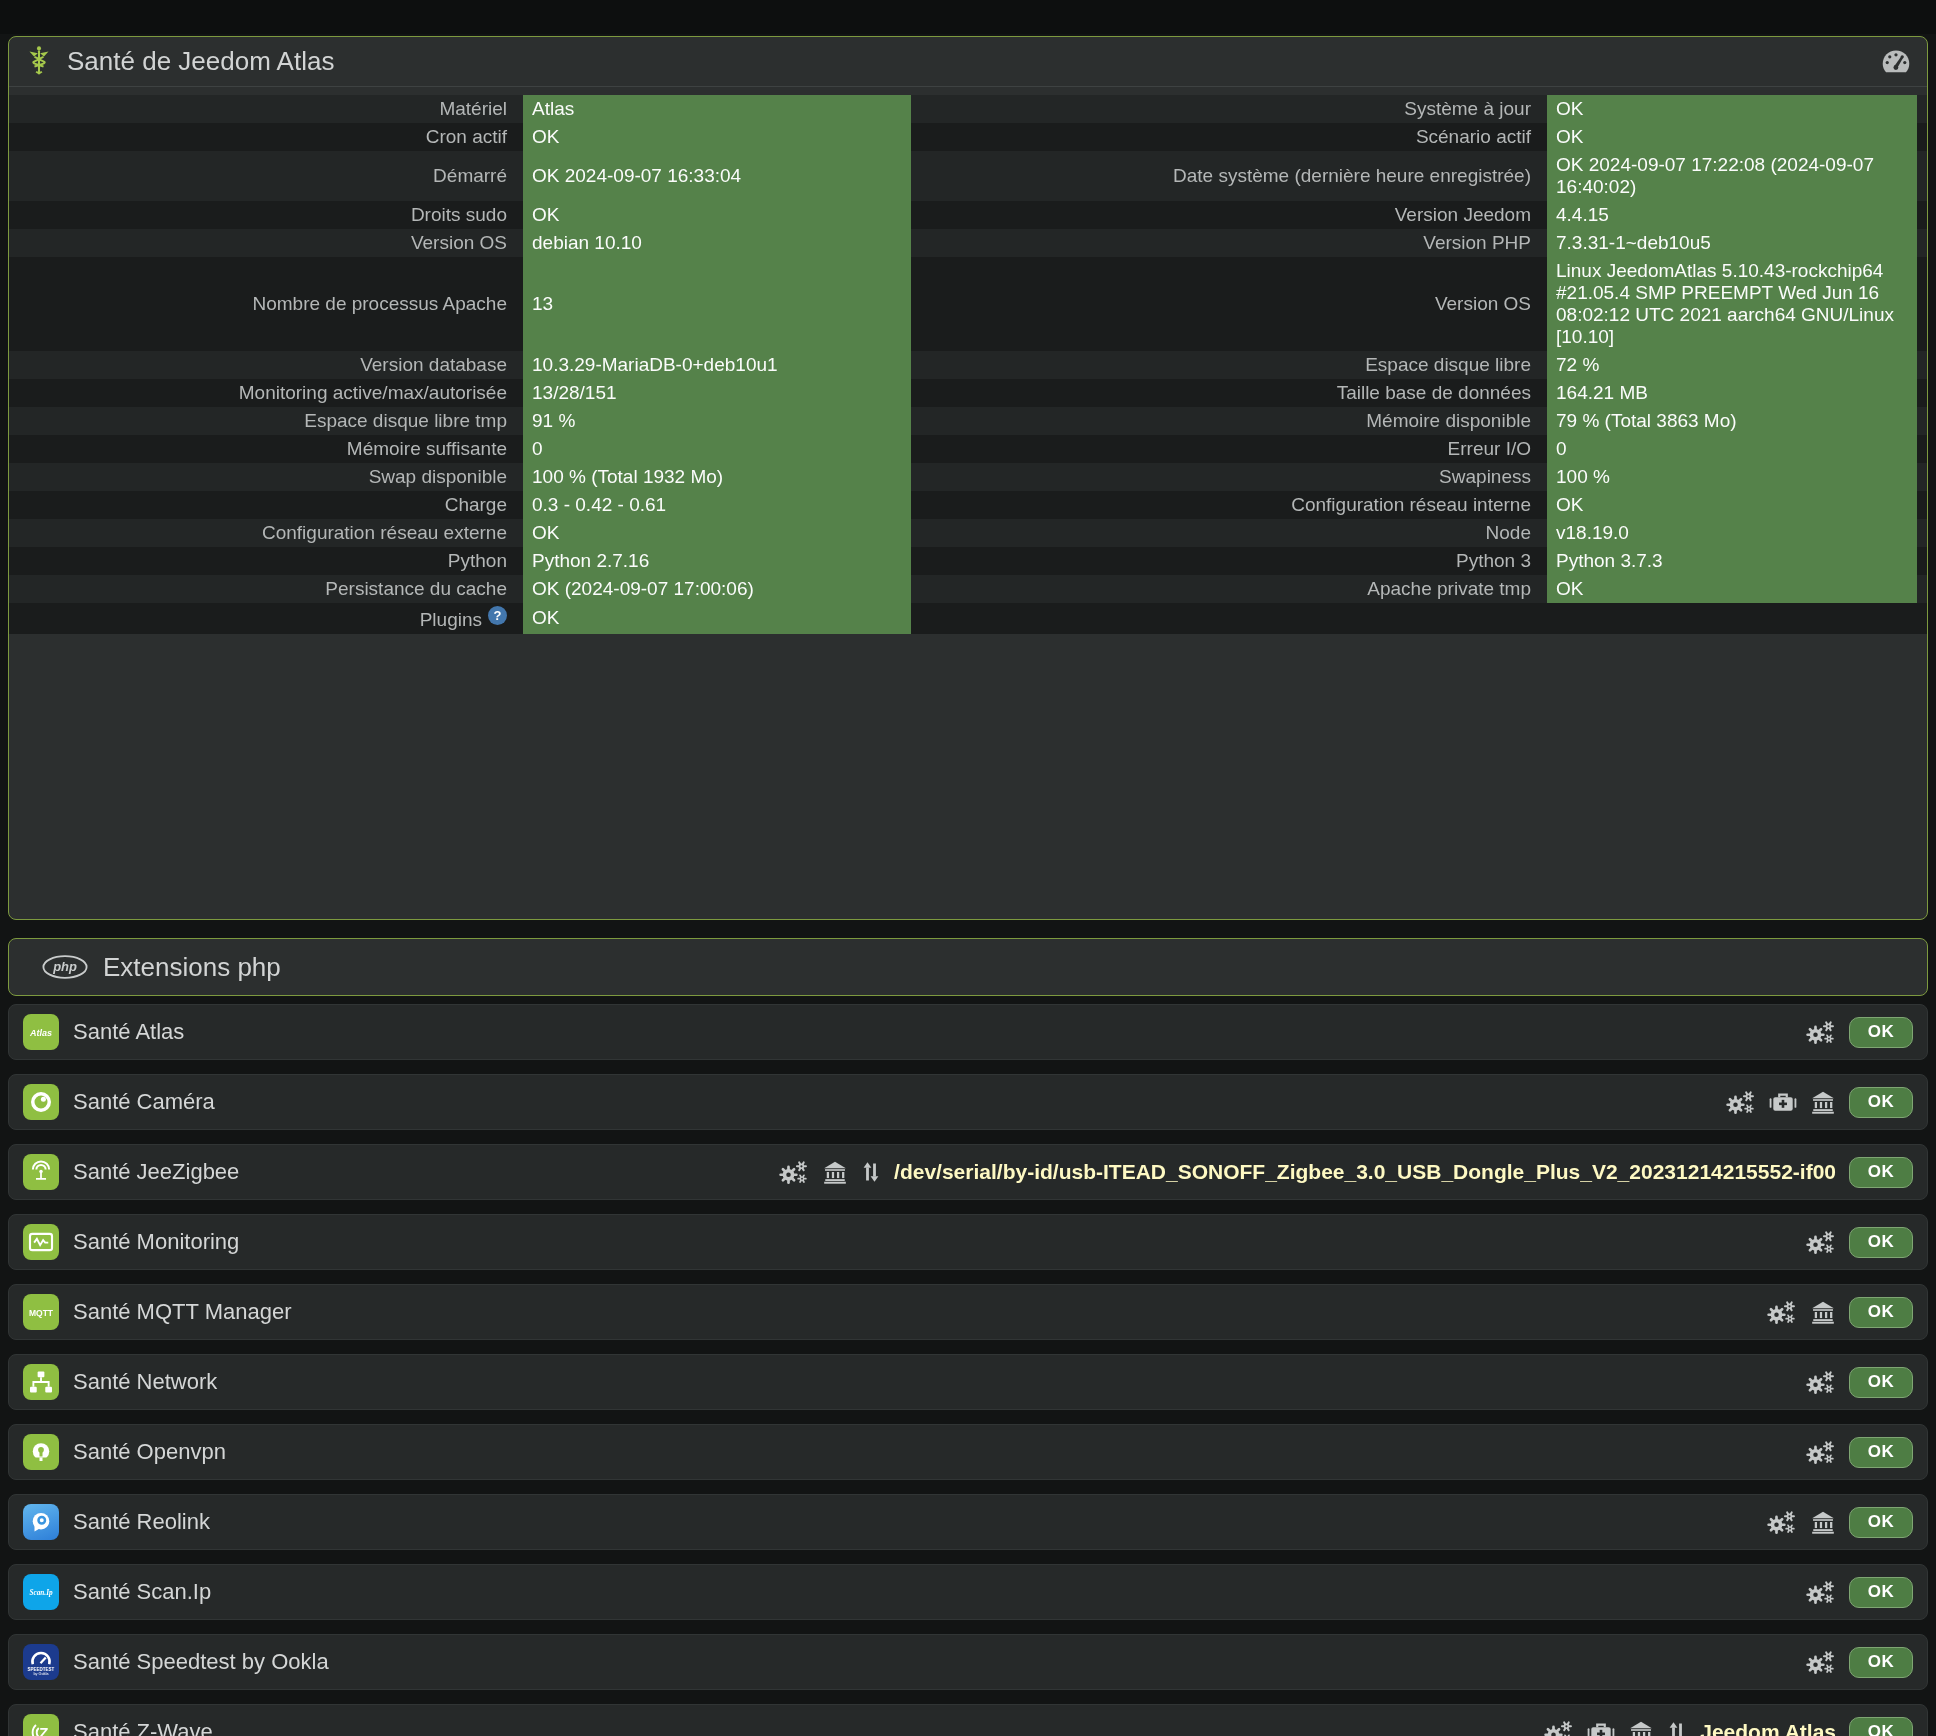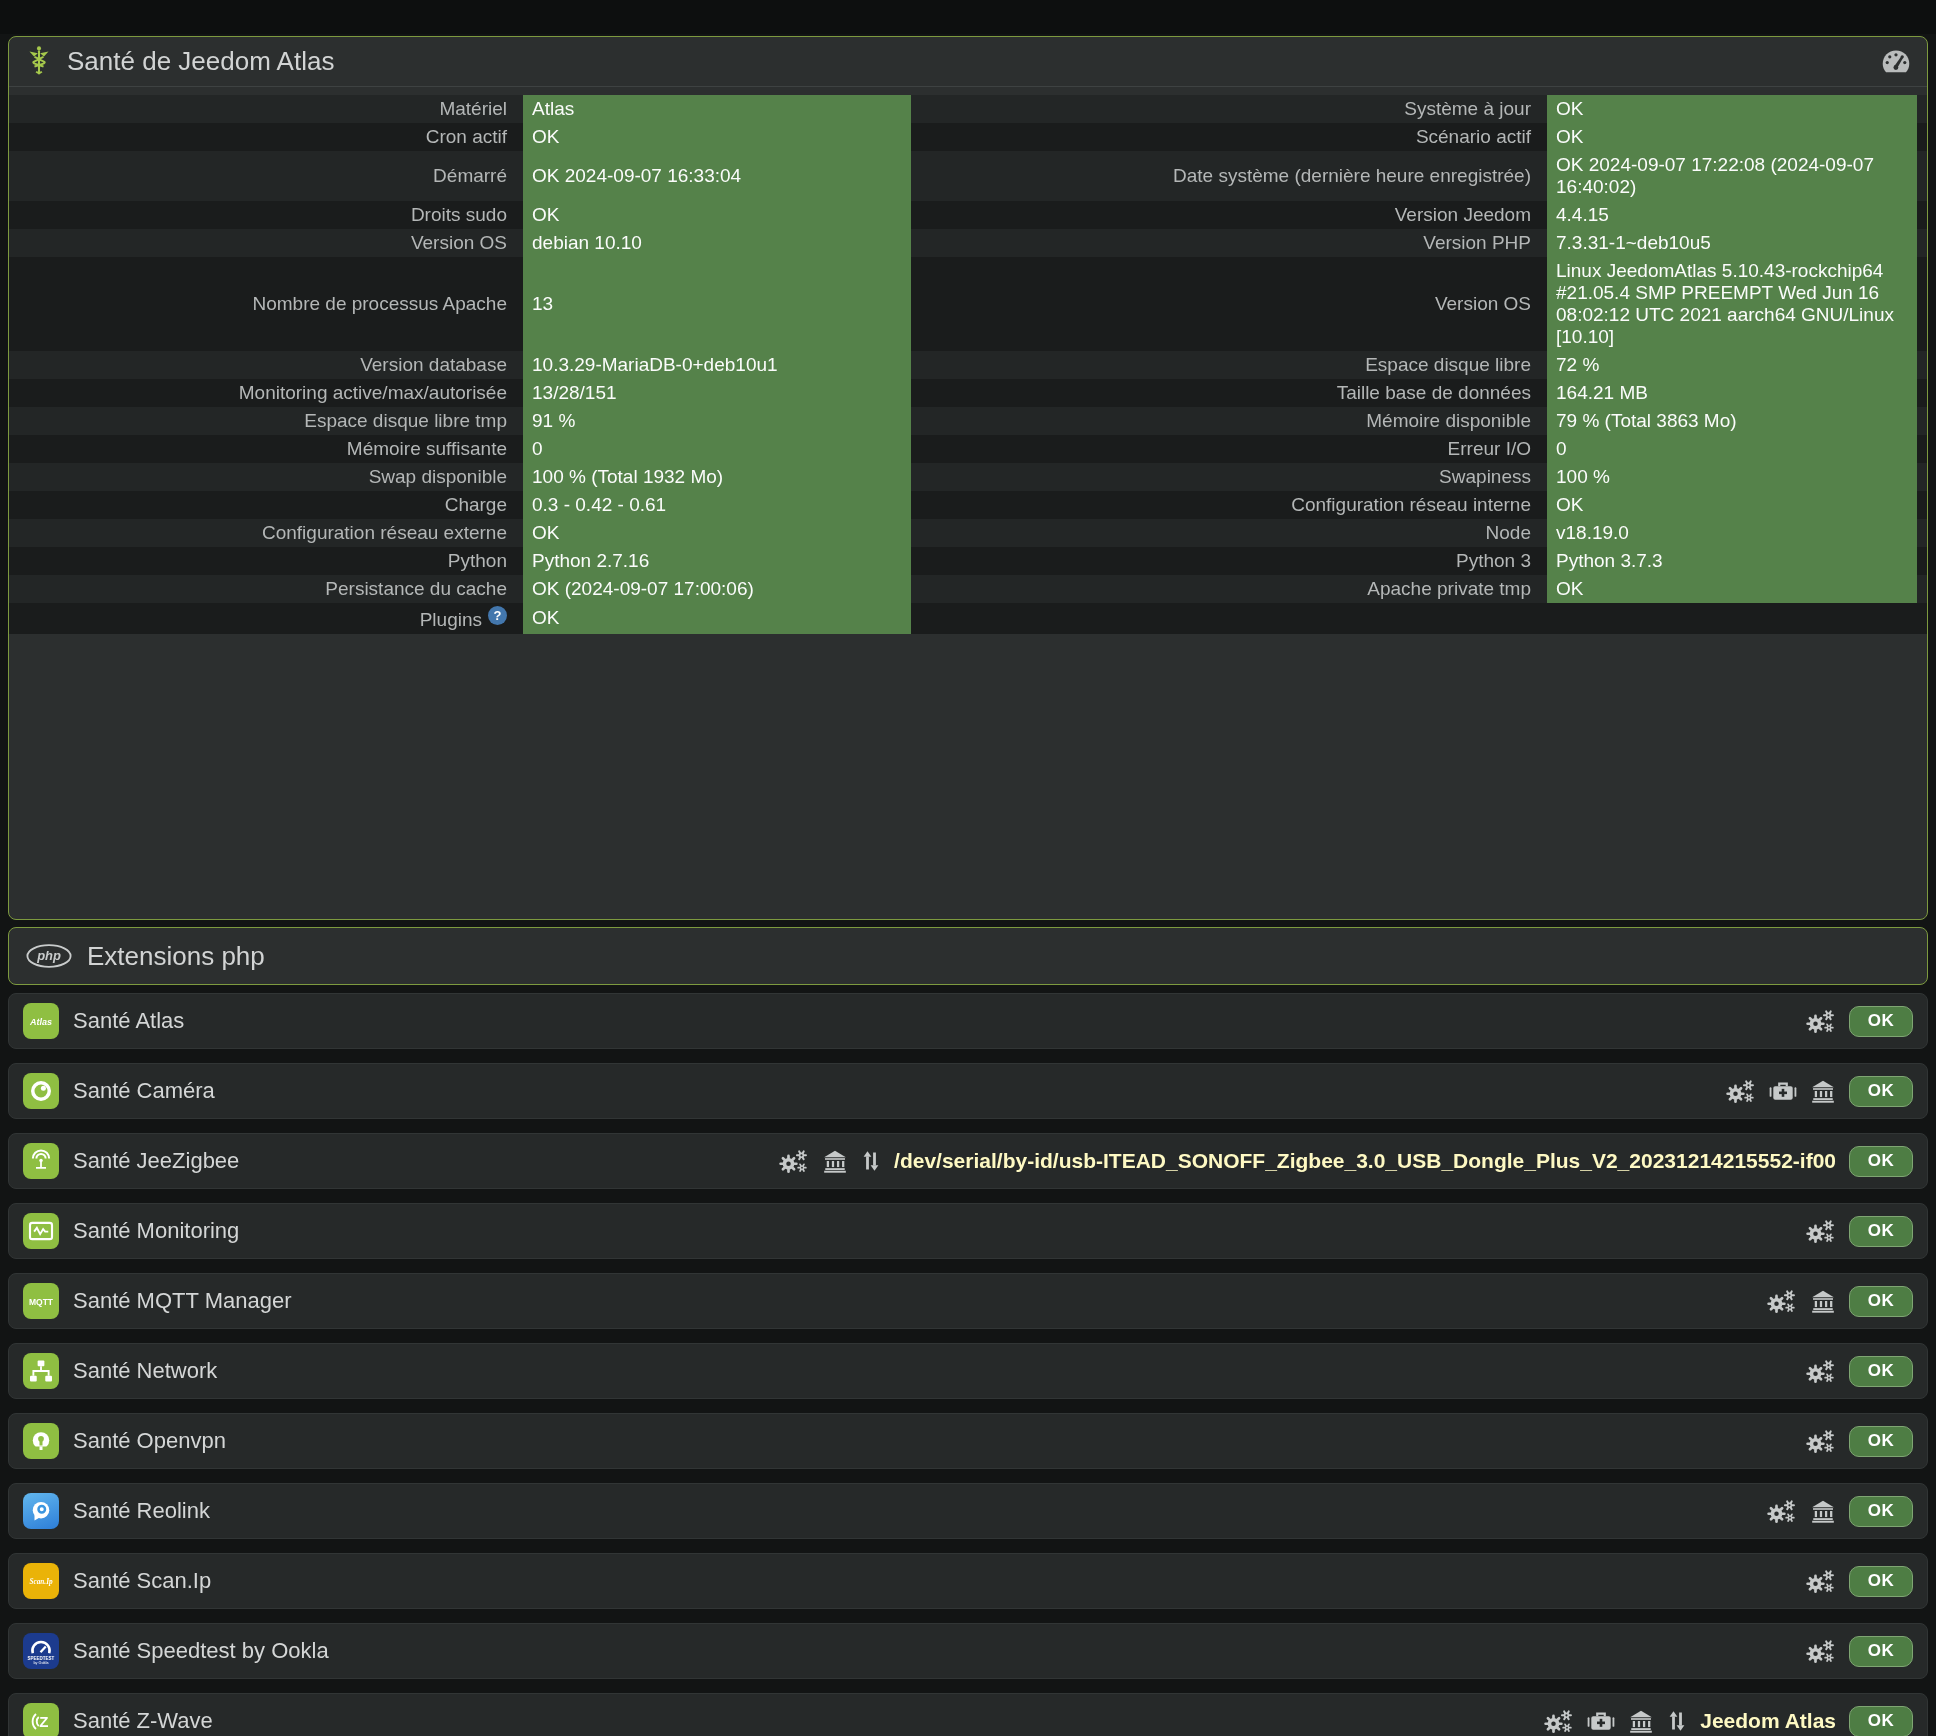"php" #ext-panel { margin-top: 7px -> 18px; padding: 0 16px -> 0 32px }
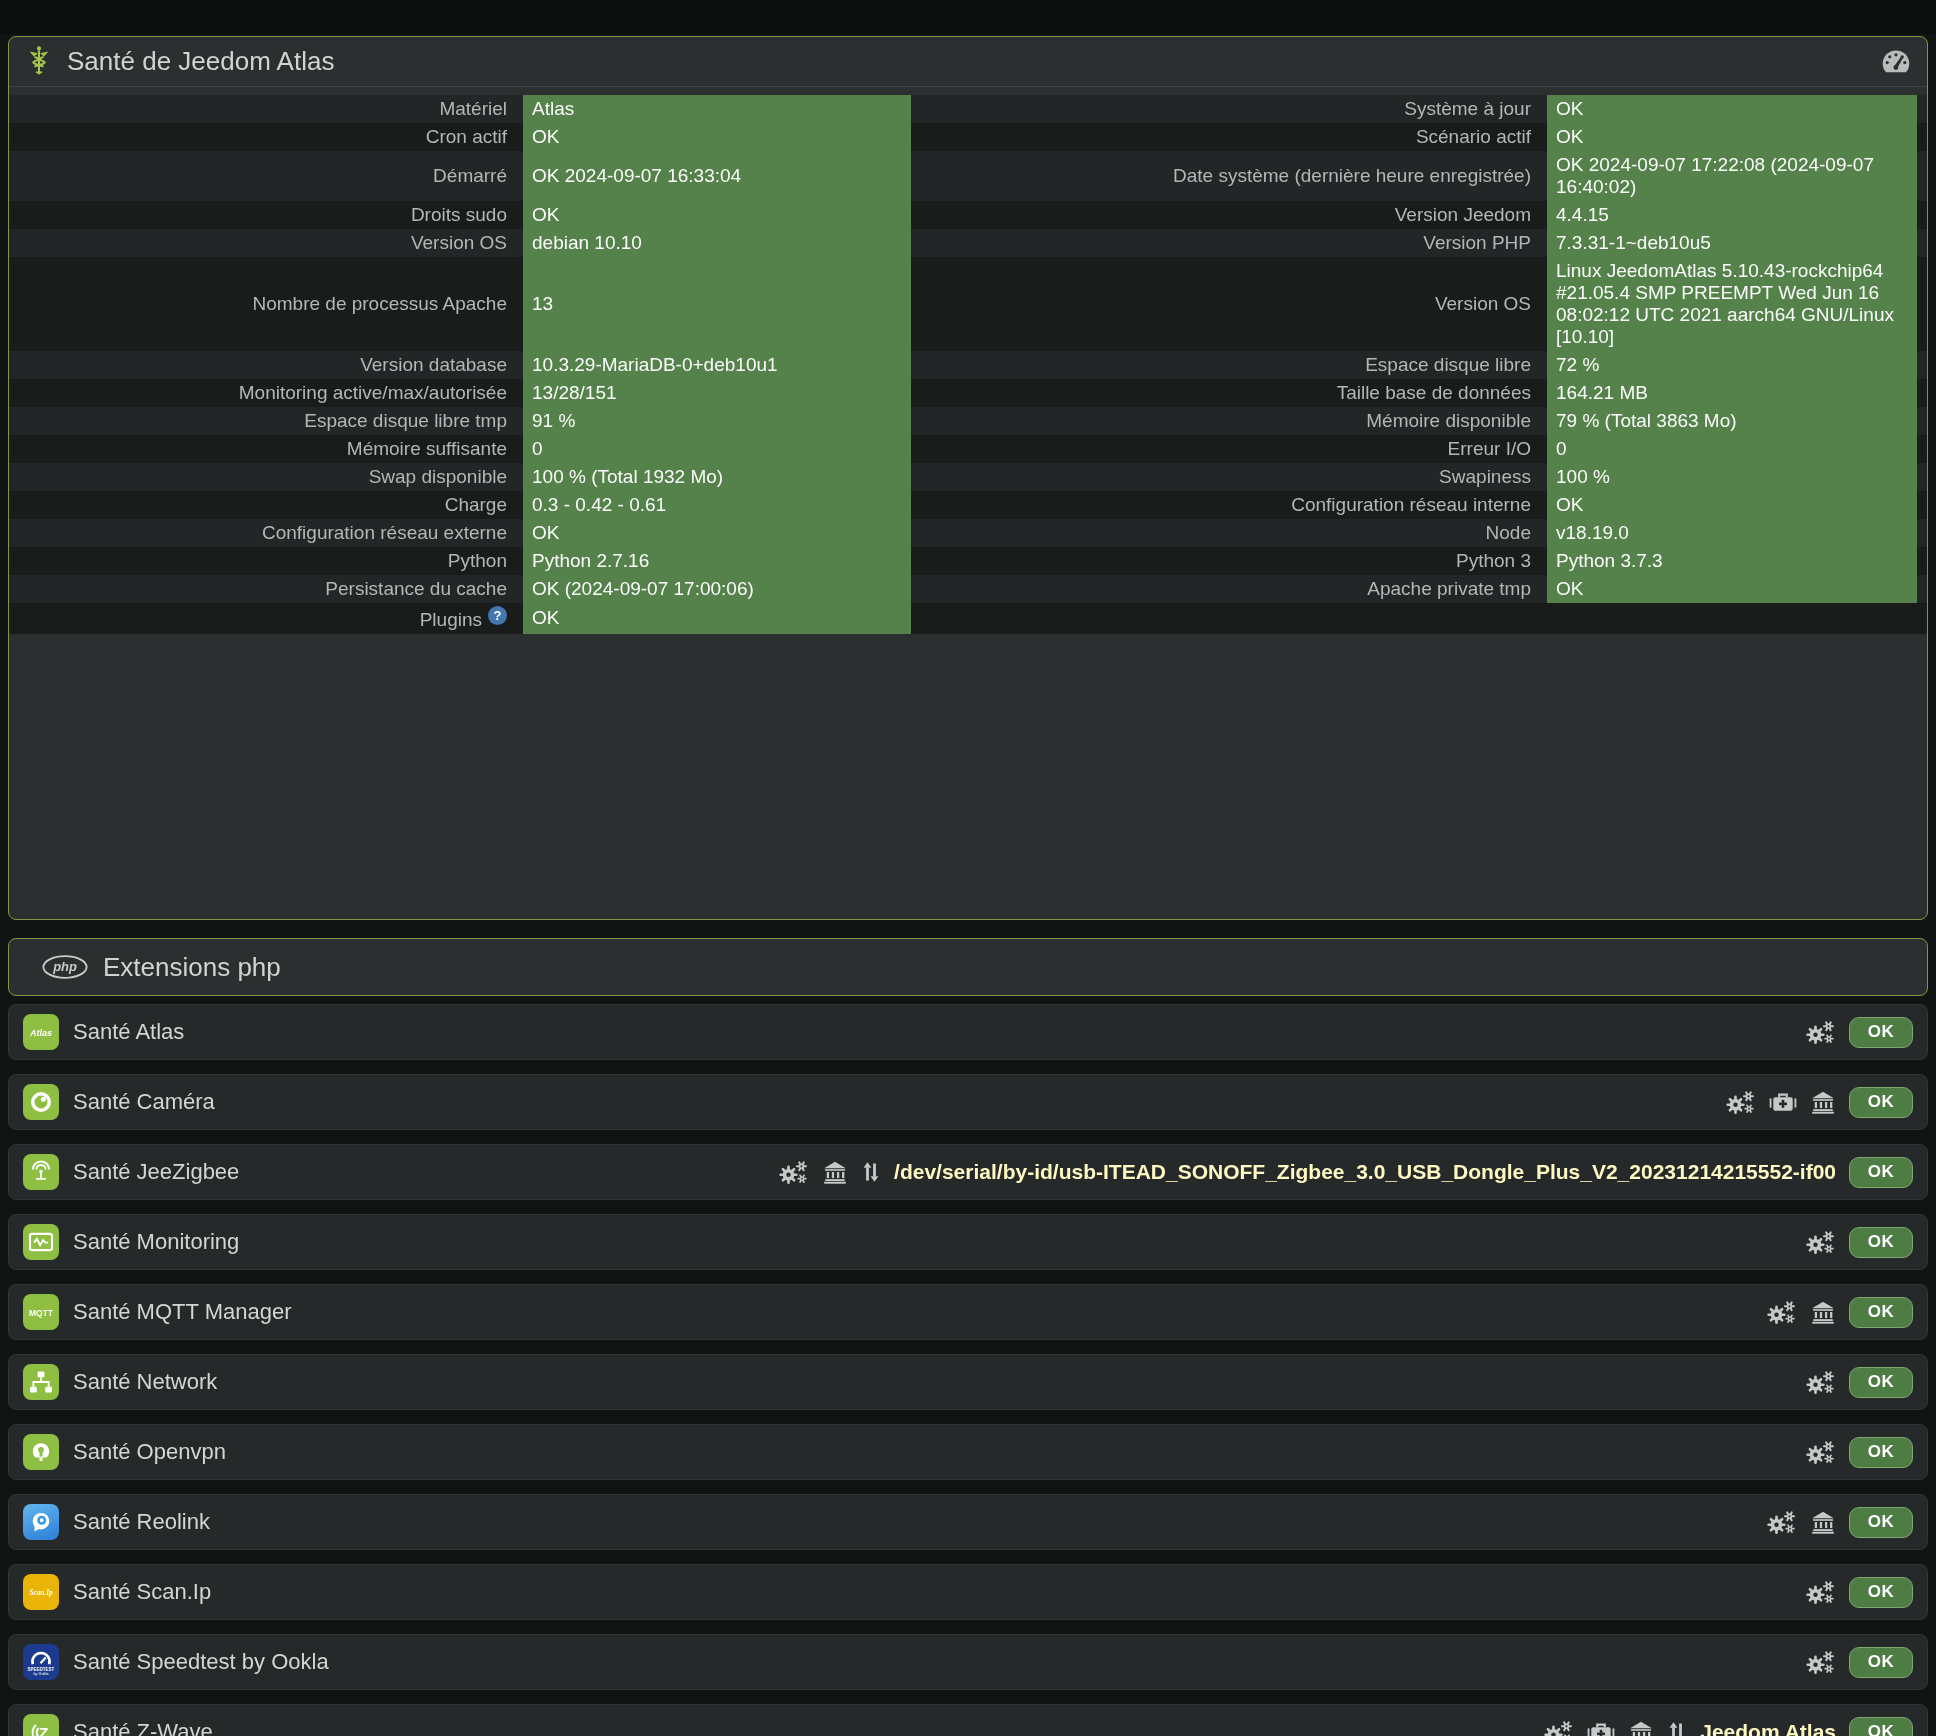"Scan.Ip" .tile-navy { background: #eab308 -> #0ea5e9 }
